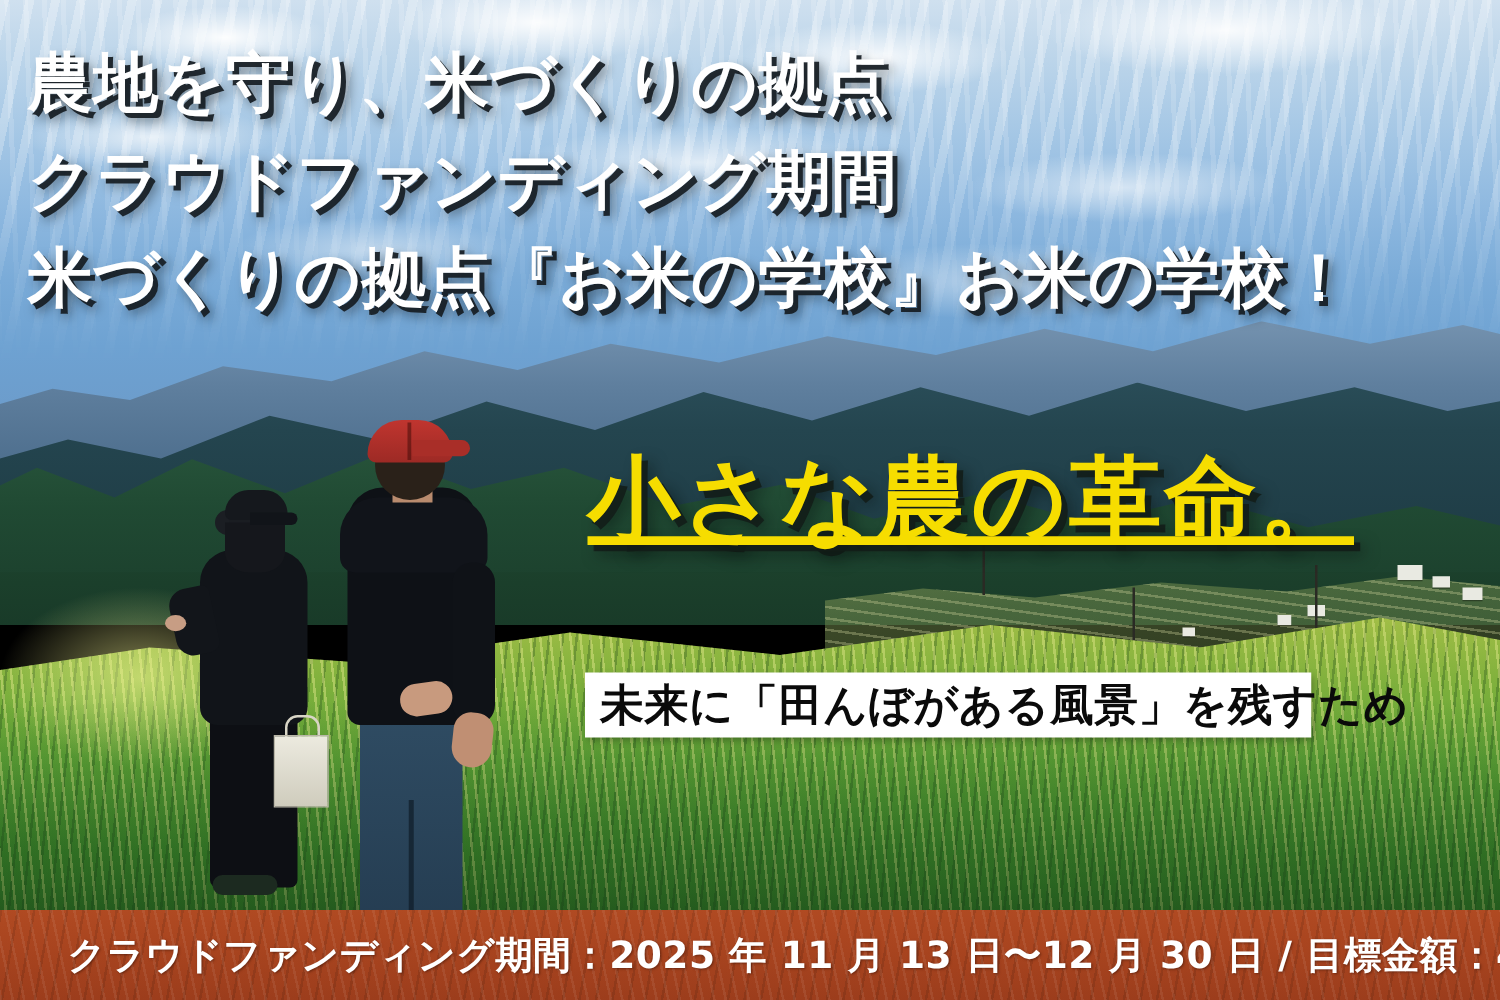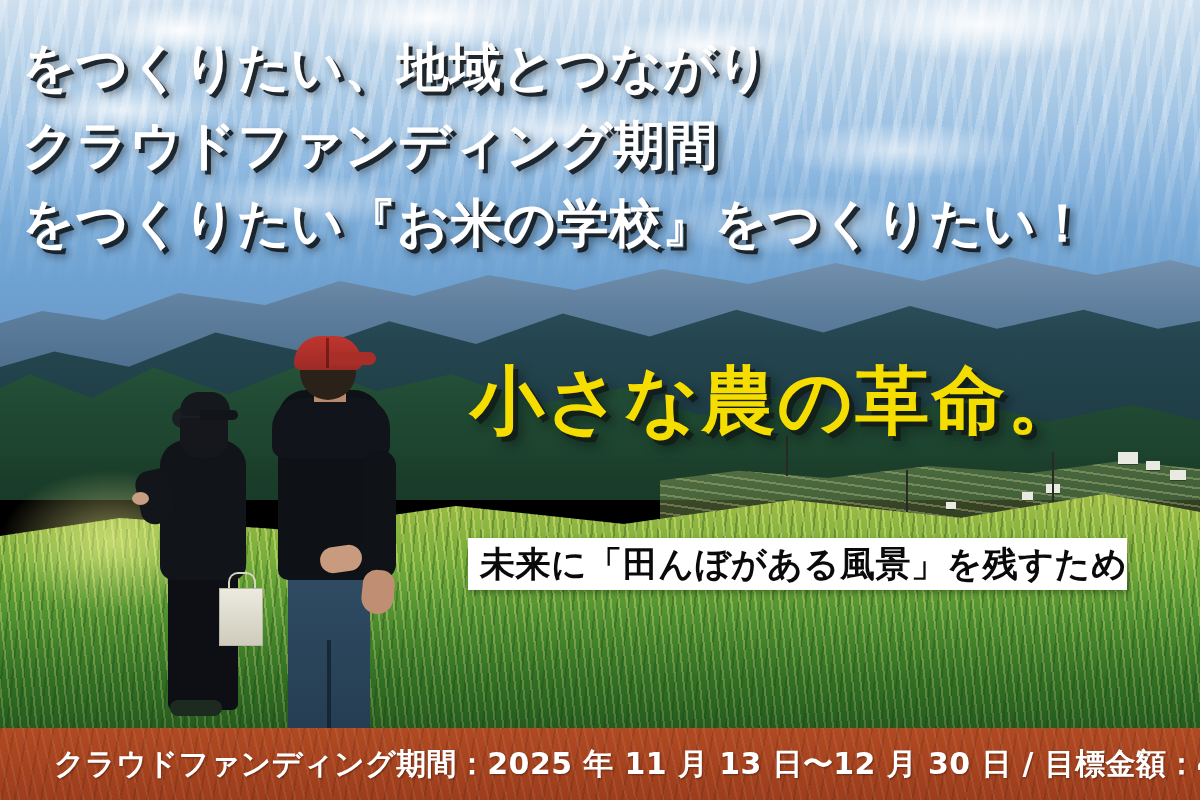"をつくりたい、地域とつながり" span.hl-line { text: をつくりたい、地域とつながり -> 農地を守り、米づくりの拠点 }
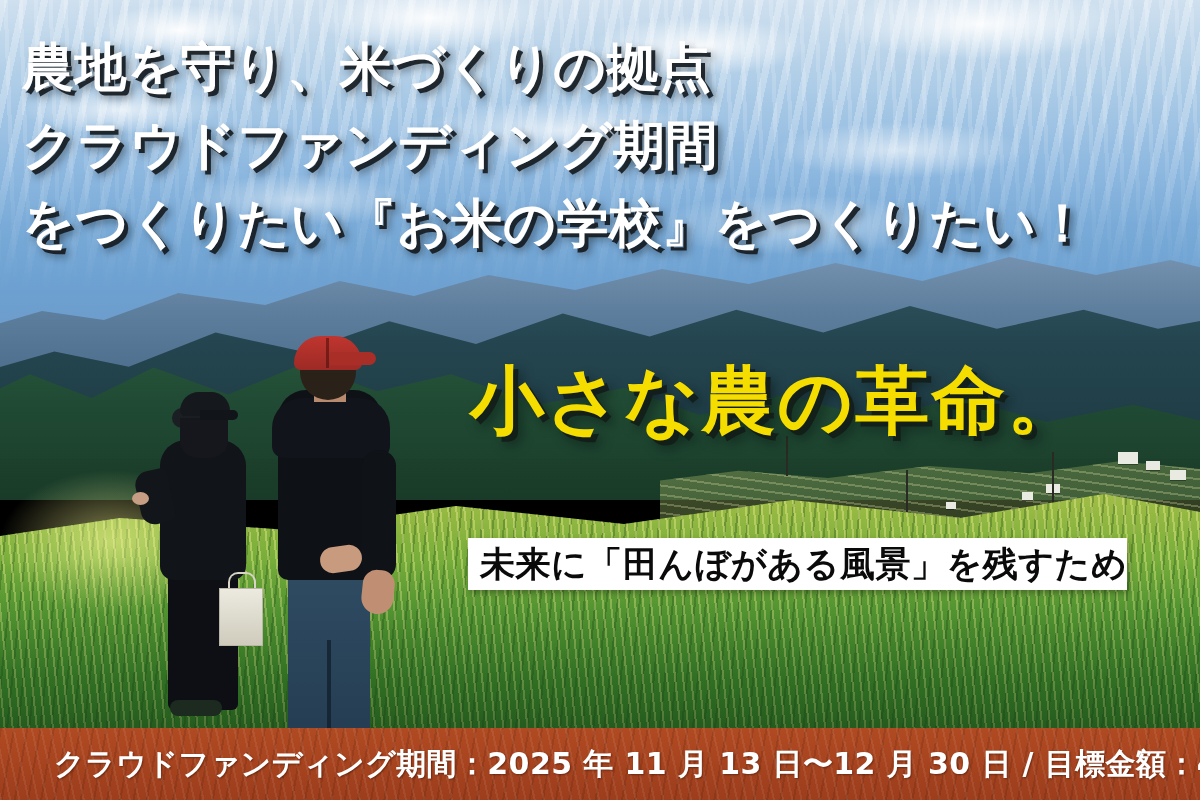"をつくりたい『お米の学校』をつくりたい！" span.hl-line { text: をつくりたい『お米の学校』をつくりたい -> 米づくりの拠点『お米の学校』お米の学校 }
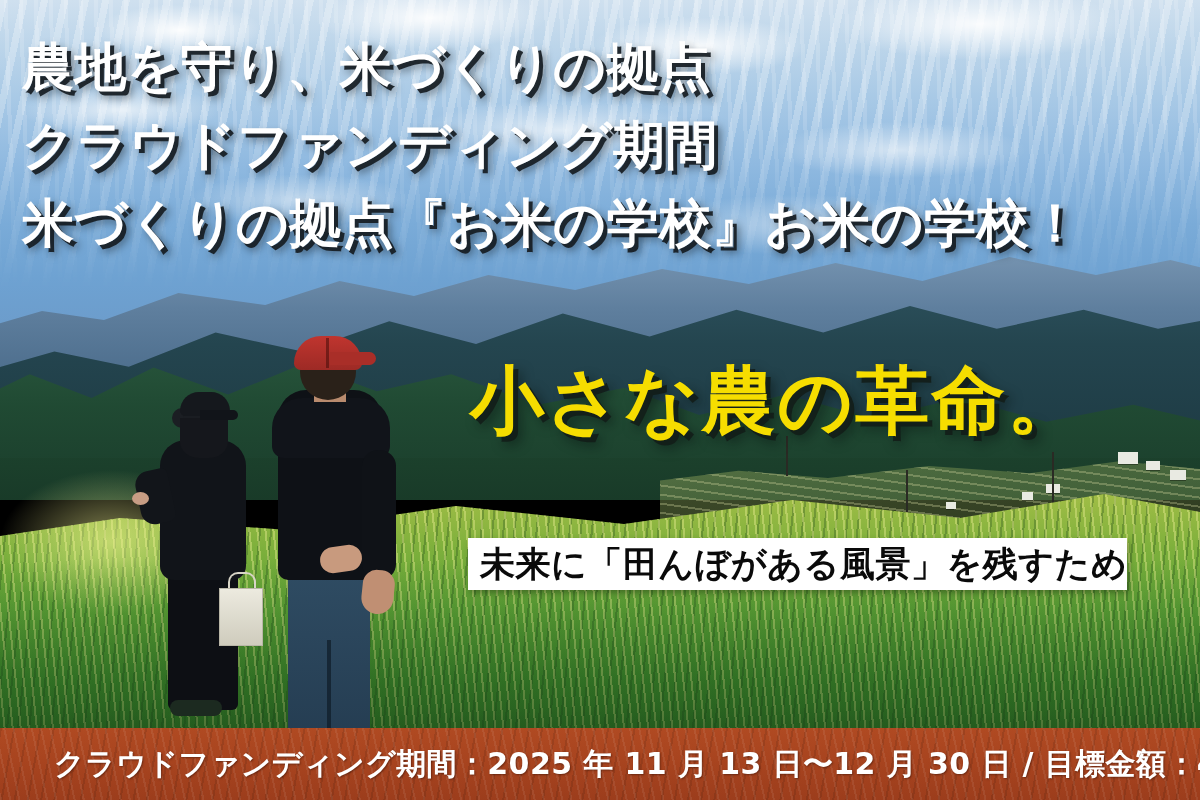"小さな農の革命。" .tagline { text-decoration: none -> underline }
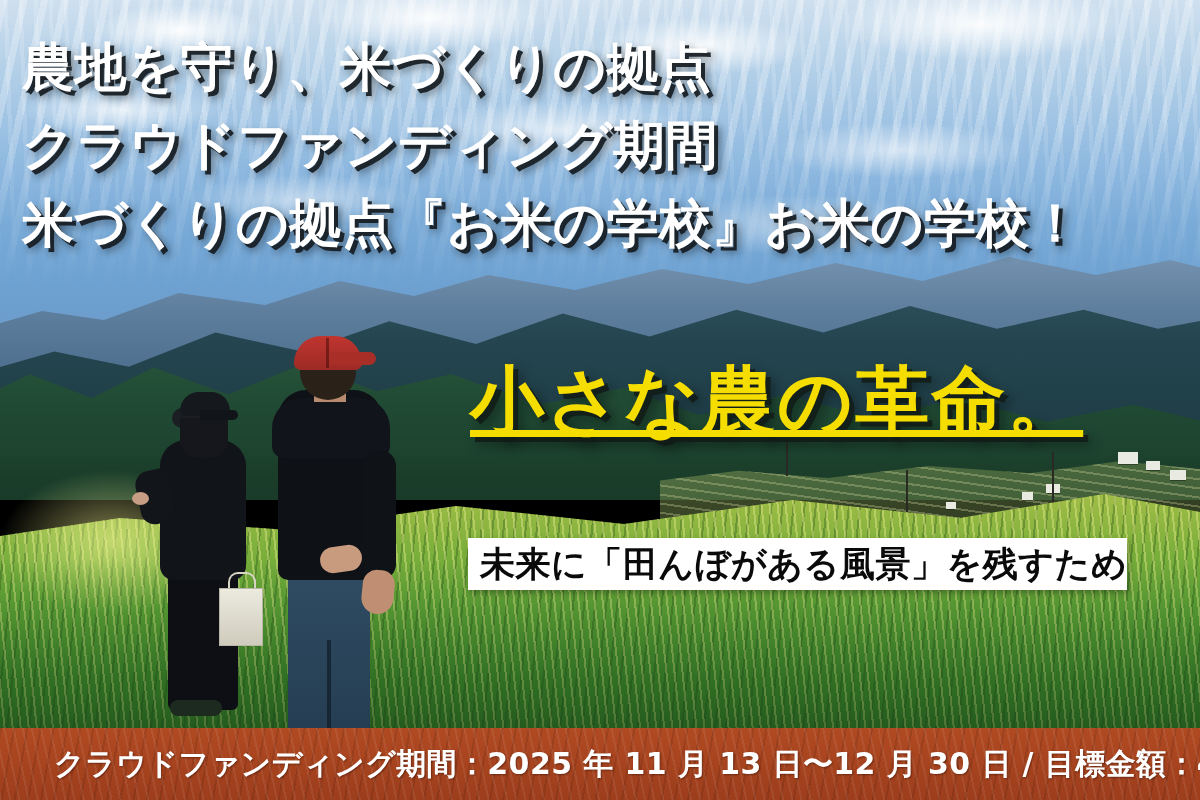"未来に「田んぼがある風景」を残すため" .band-1 { width: 659px -> 581px }
